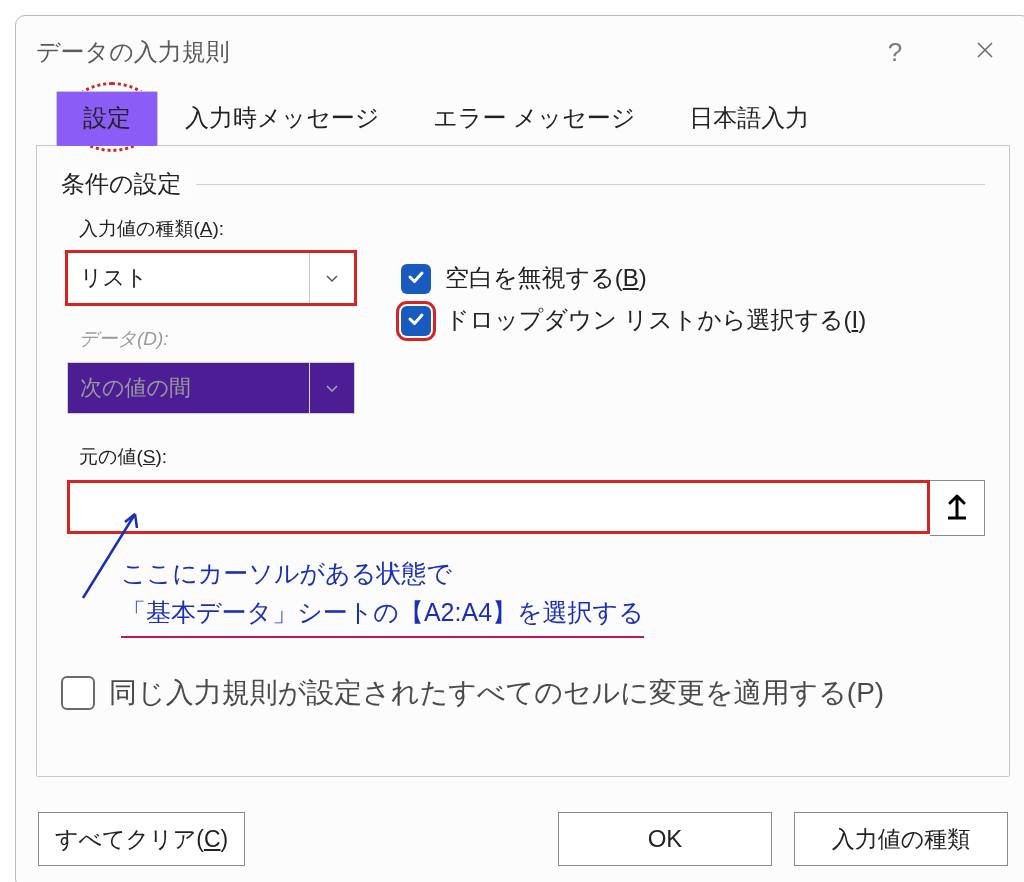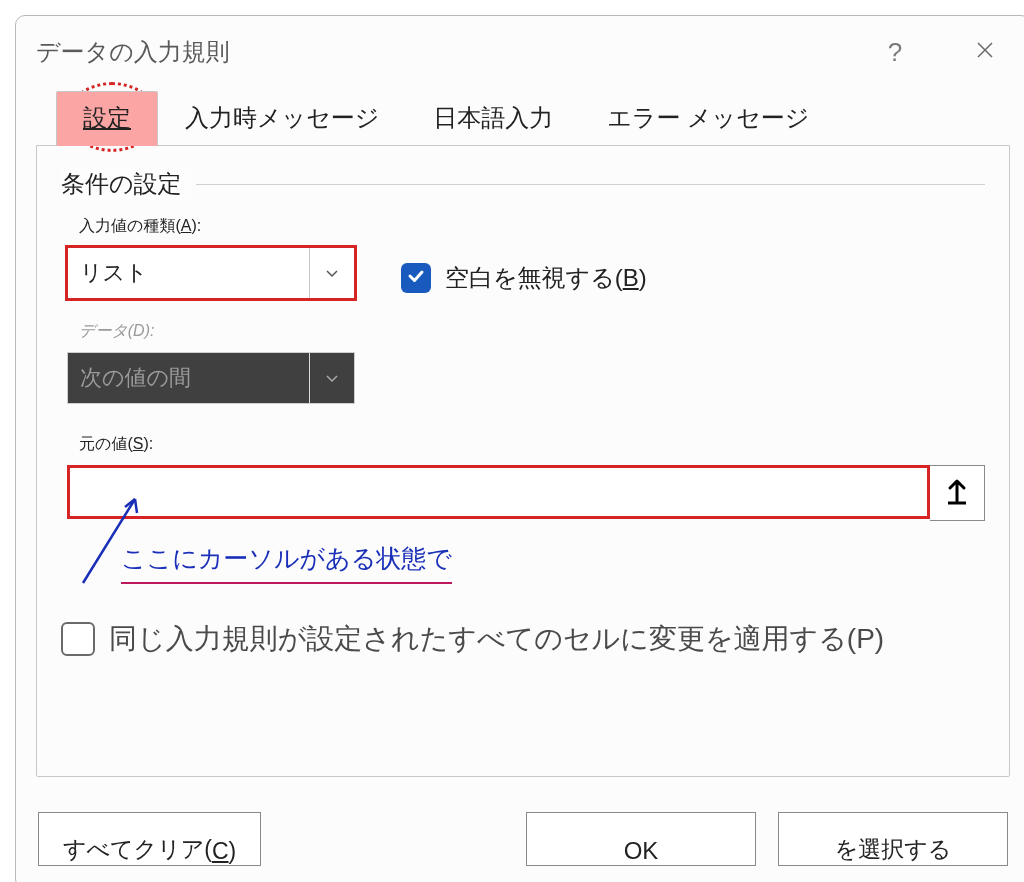"設定" .tab.active { background: #fca5a5 -> #8b5cf6; text-decoration: underline -> none }
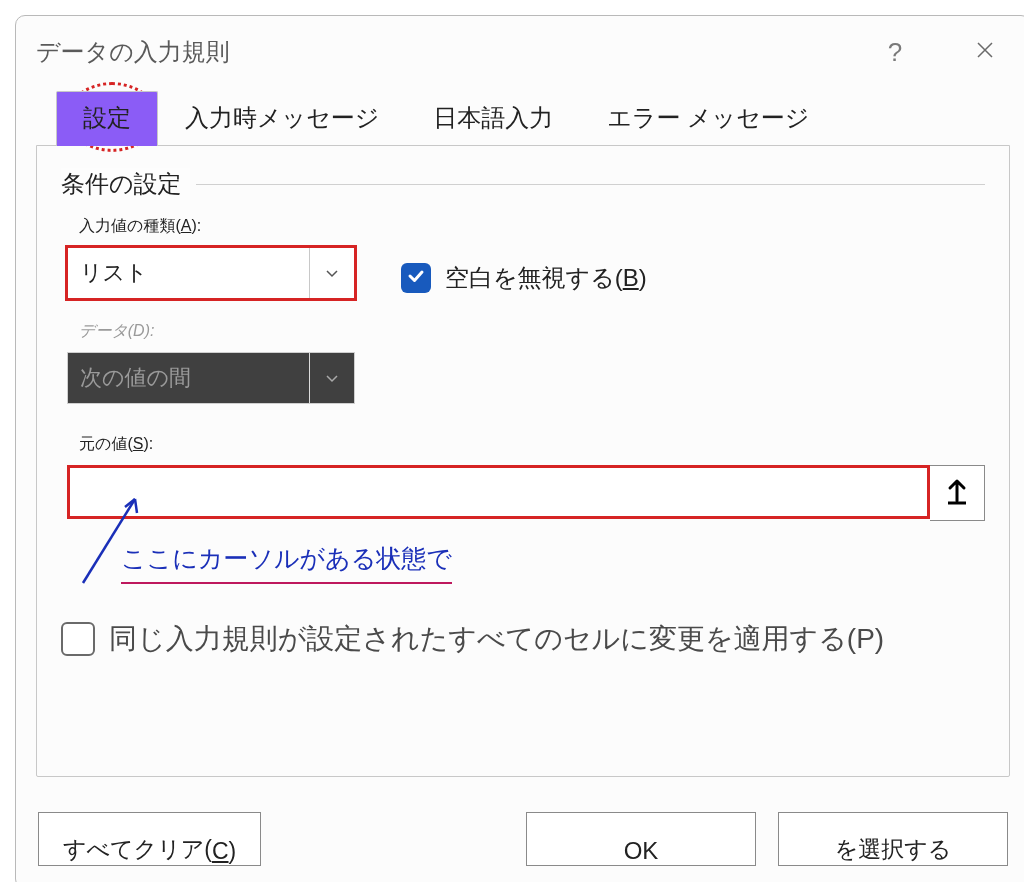"日本語入力" div.tab { order: before "エラー メッセージ" -> after "エラー メッセージ" }
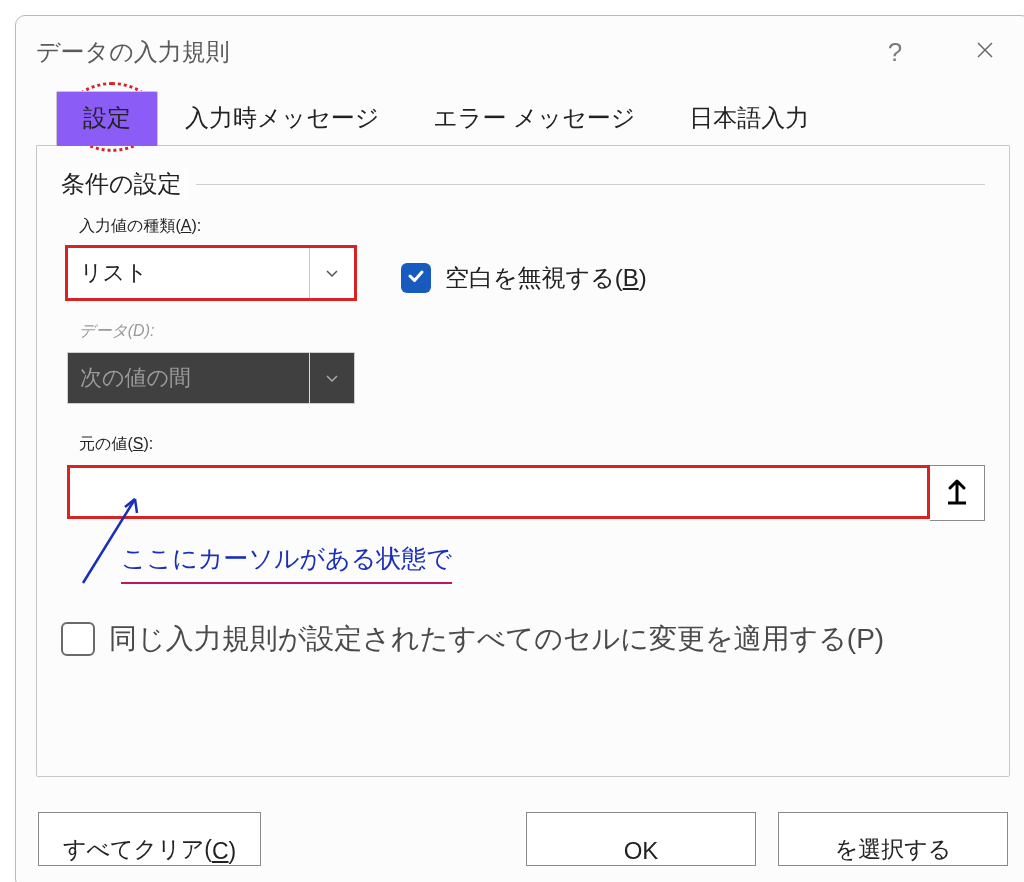"入力値の種類(A):" .field-label { font-size: 16px -> 19px }
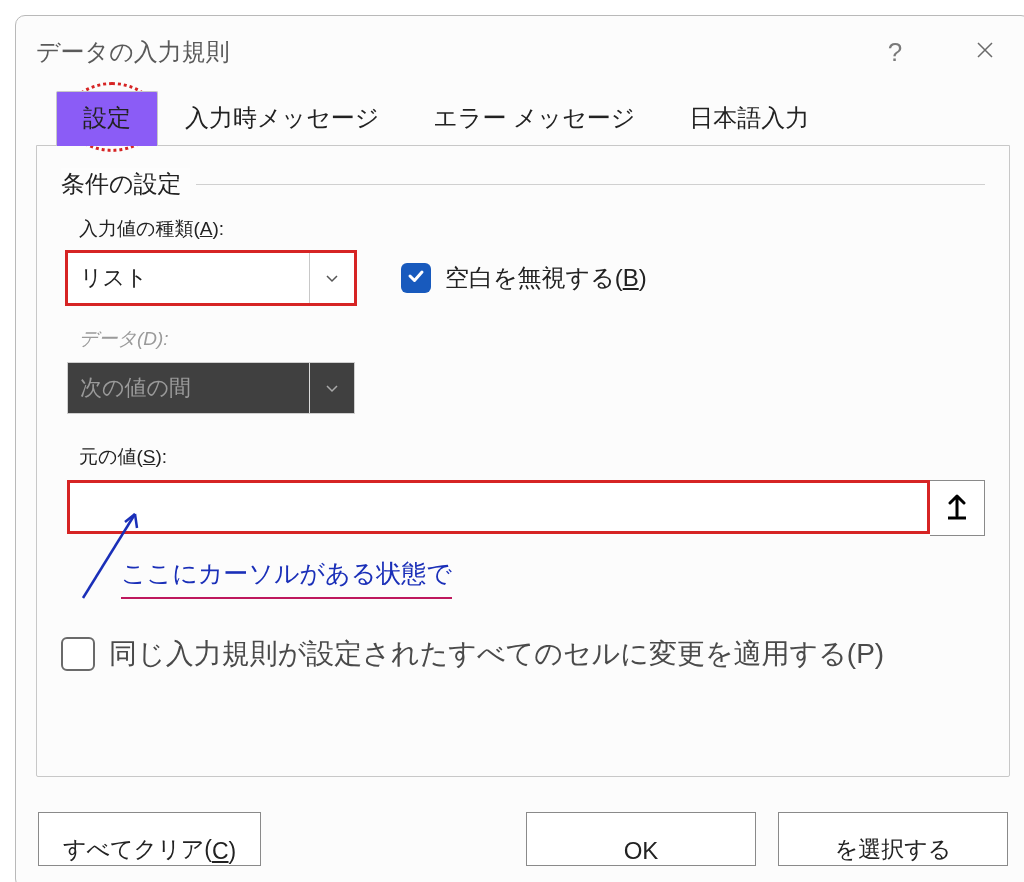"空白を無視する(B)" .cb-row { align-items: center -> flex-end }
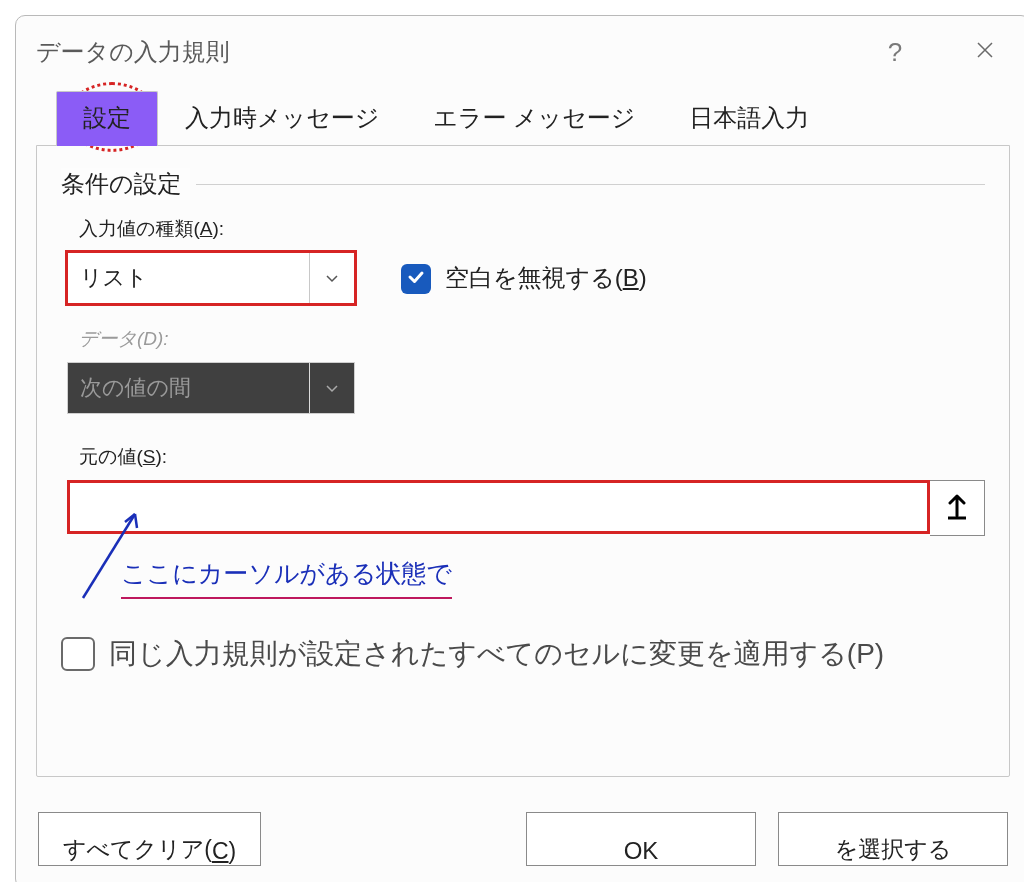"ドロップダウン リストから選択する(I)" div.cb-row { html: none -> <div> <span> <span> <svg> <path></path> </svg> </span> </span> <span> <span>ドロップダウン リストから選択する(</span><span>I</span><span>)</span> </span> </div> }
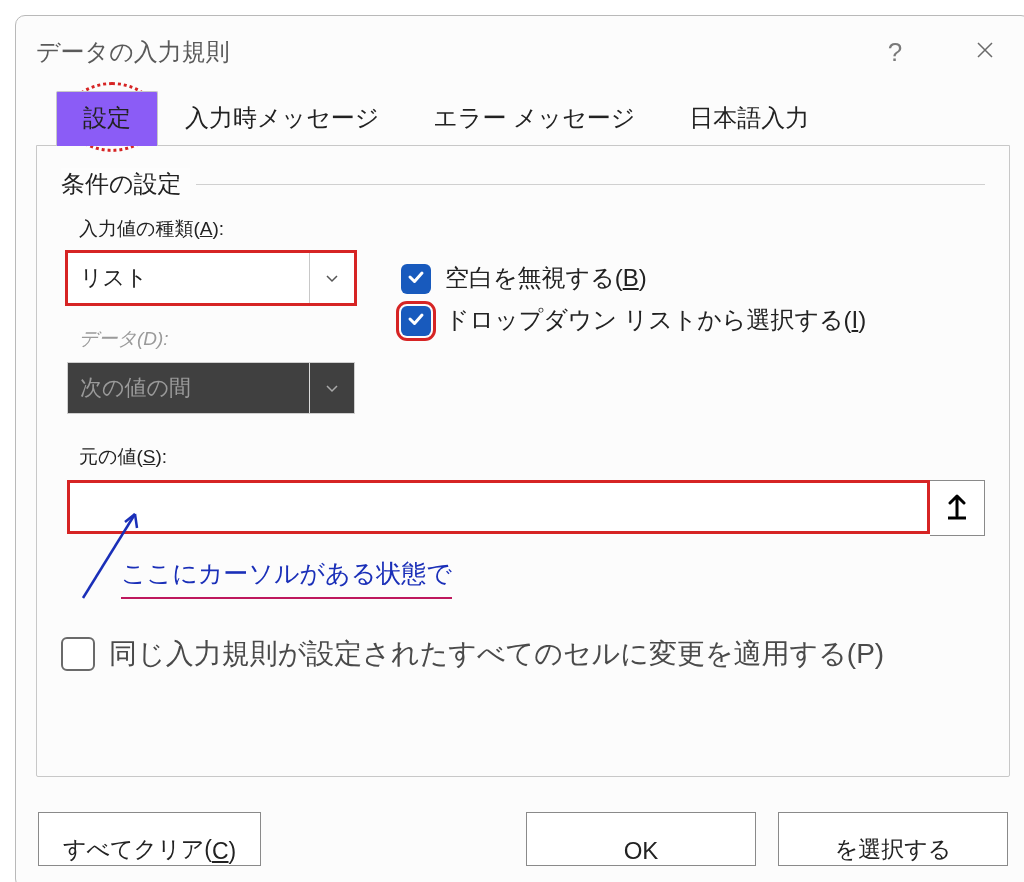"次の値の間" .select.disabled { background: #404040 -> #4c1d95 }
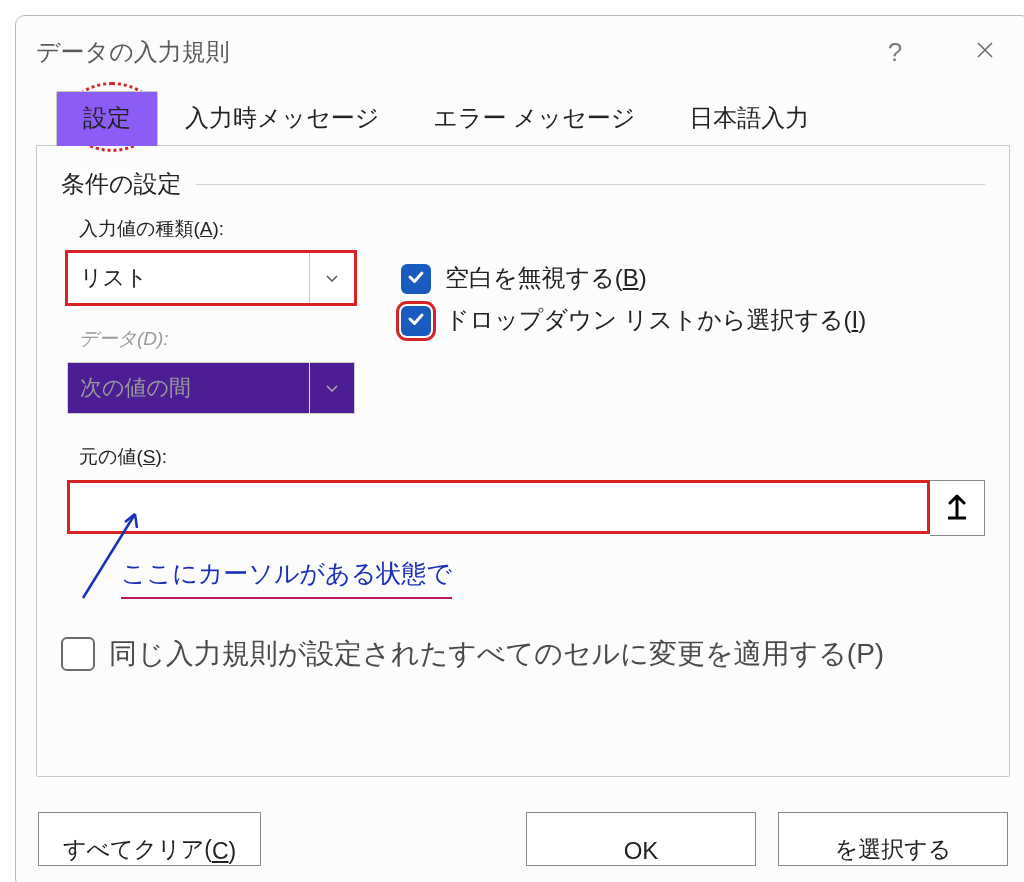"「基本データ」シートの【A2:A4】を選択する" span { html: none -> <span>「基本データ」シートの【A2:A4】を選択する</span> }
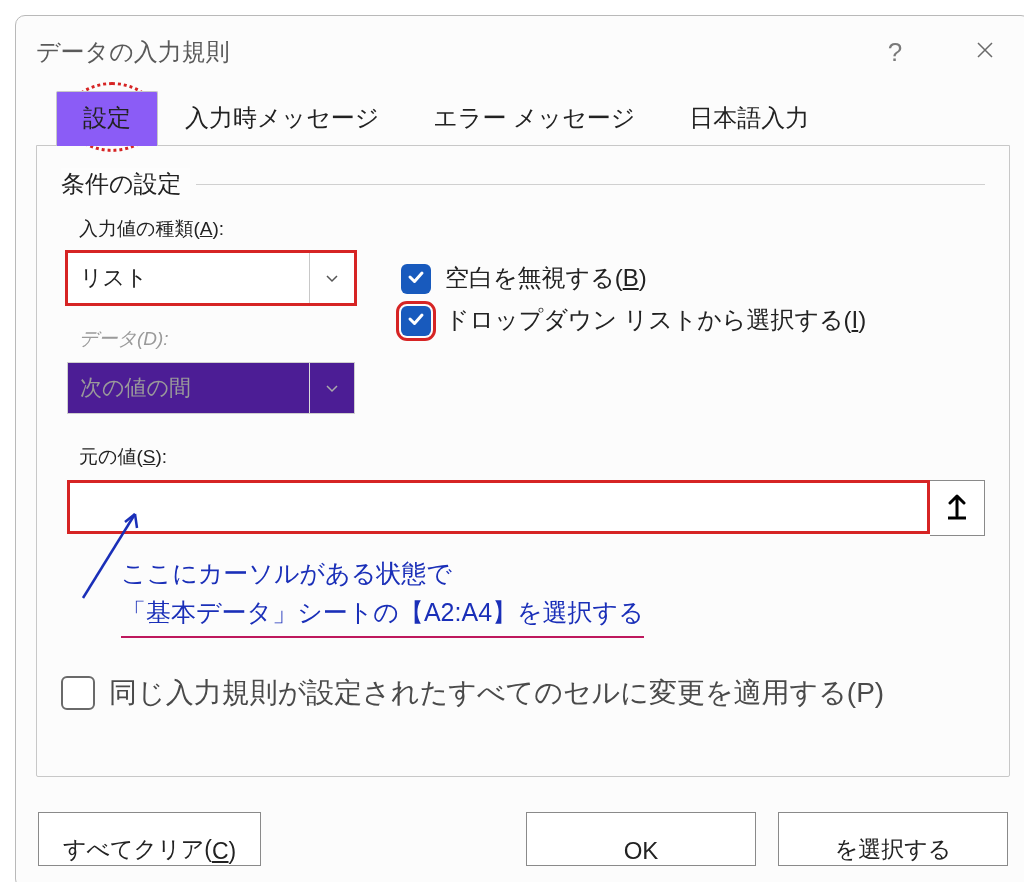"すべてクリア(" .btn { align-items: flex-end -> center; padding: 0 24px -> 0 16px }
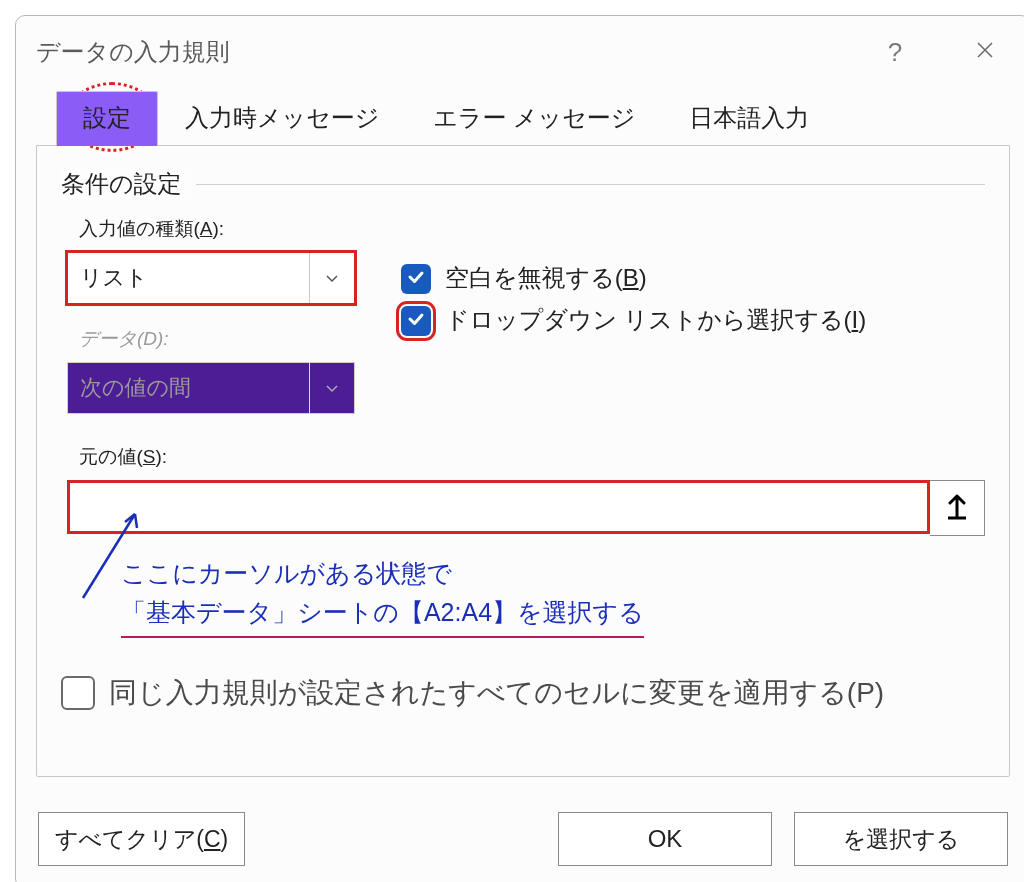"を選択する" span { text: を選択する -> 入力値の種類 }
